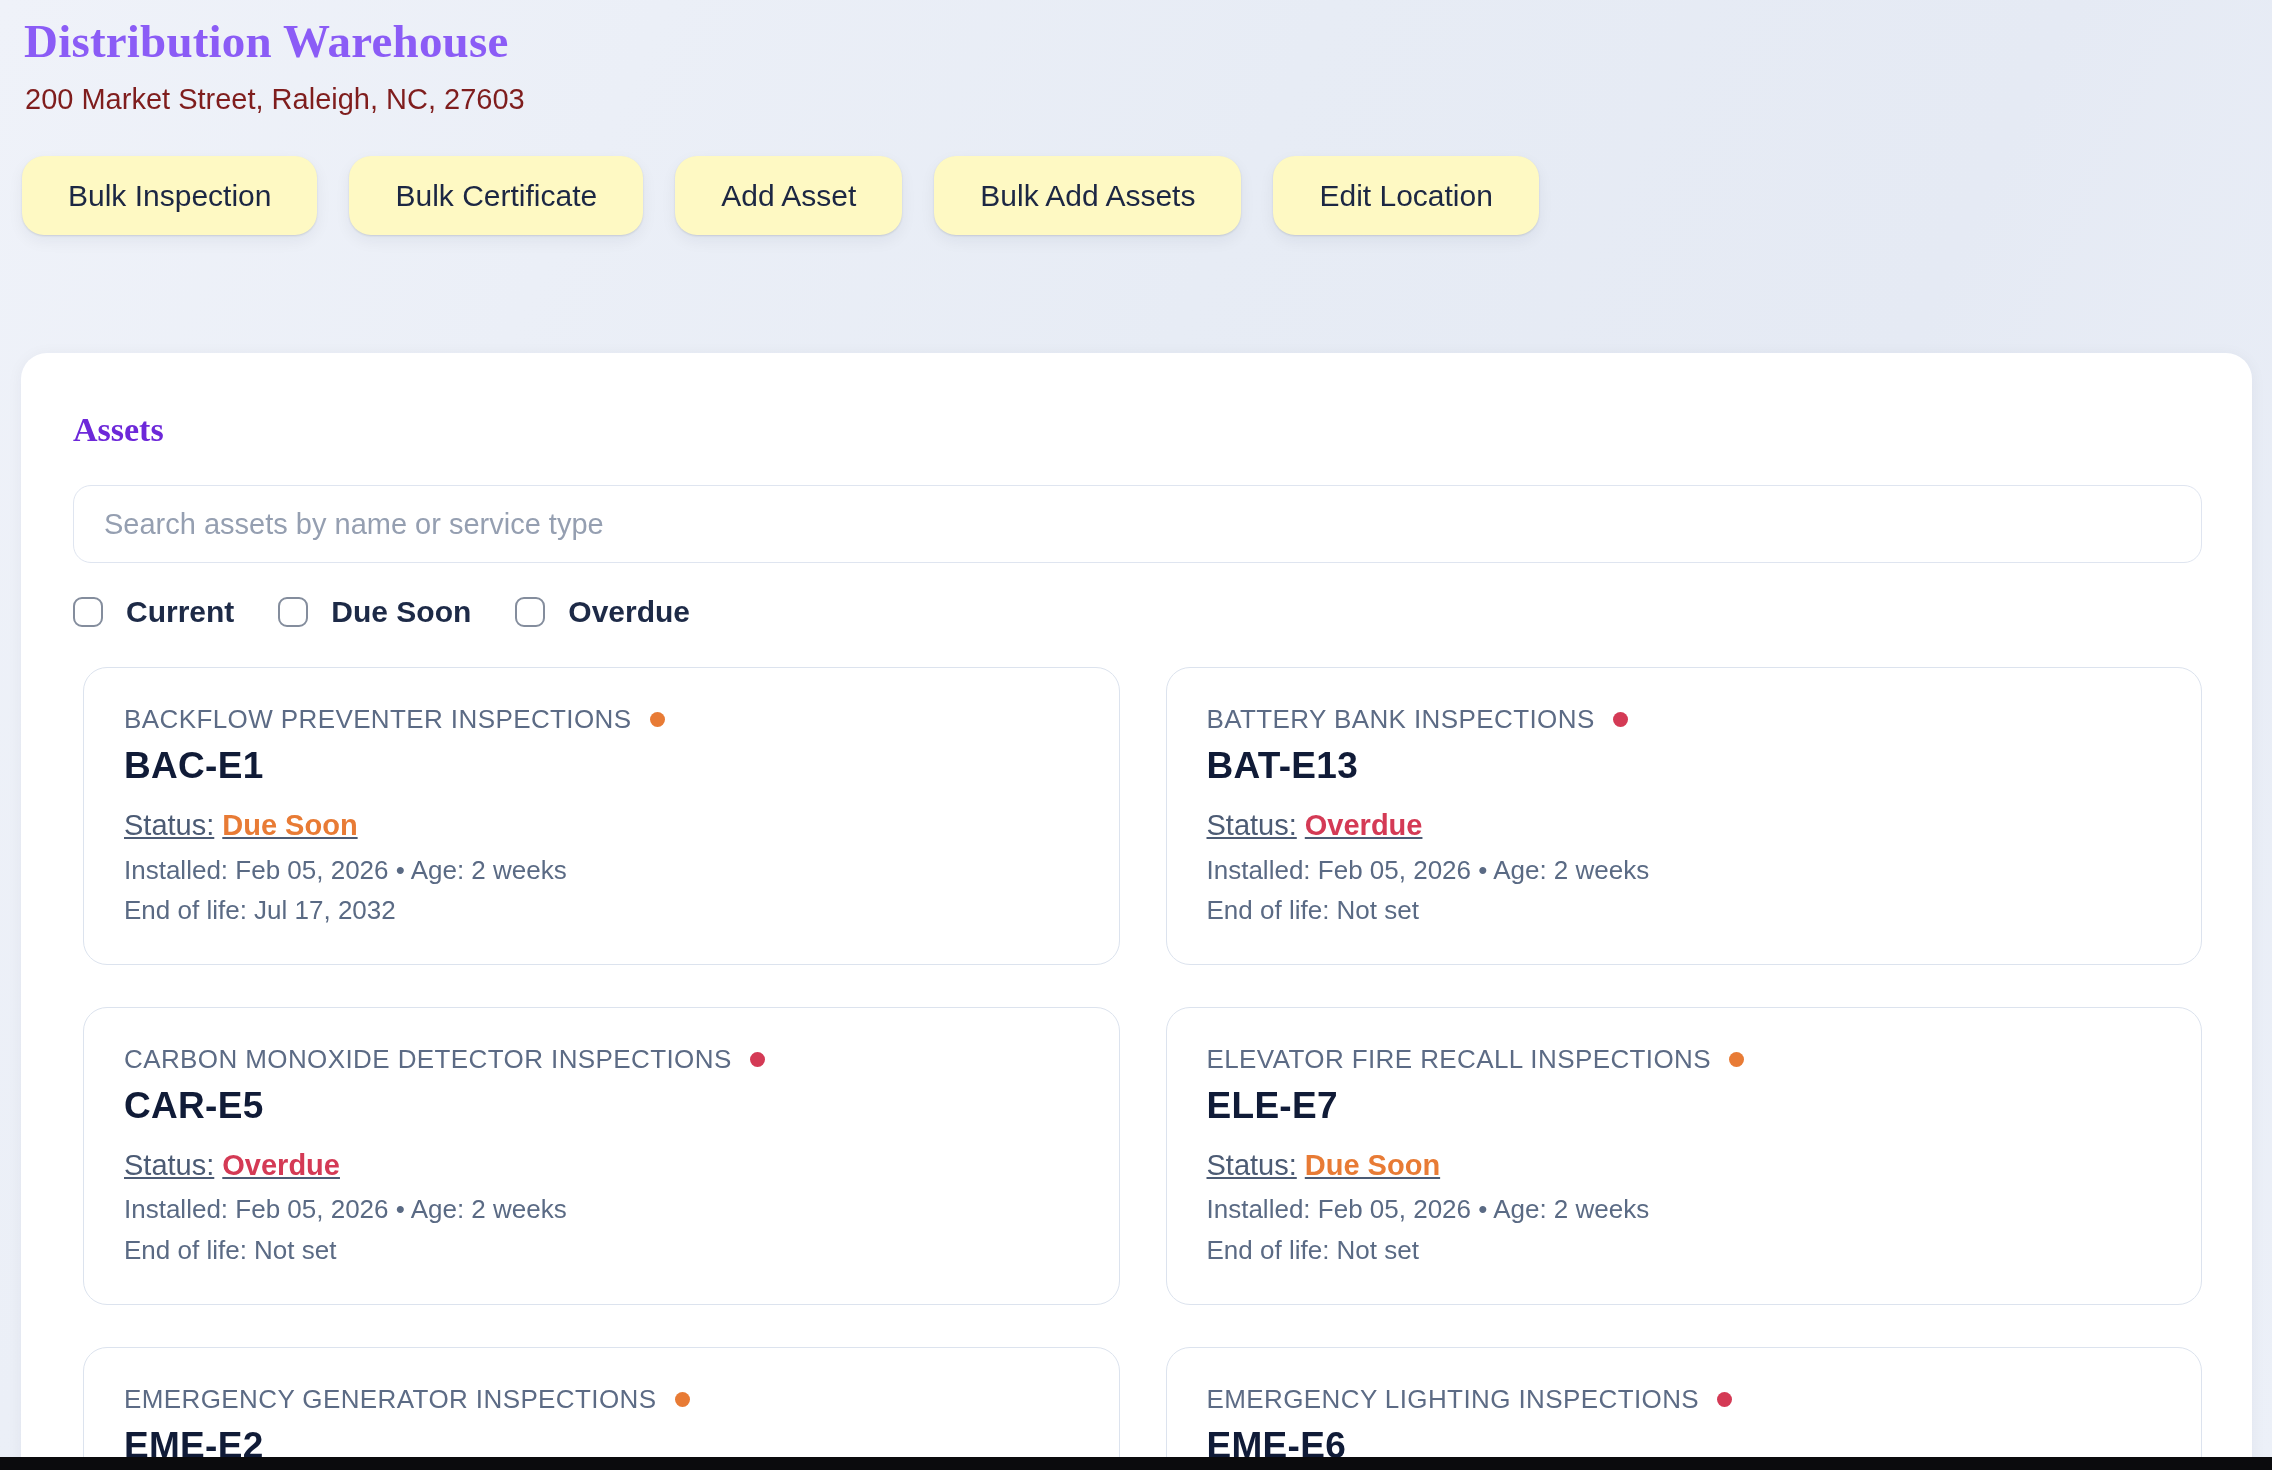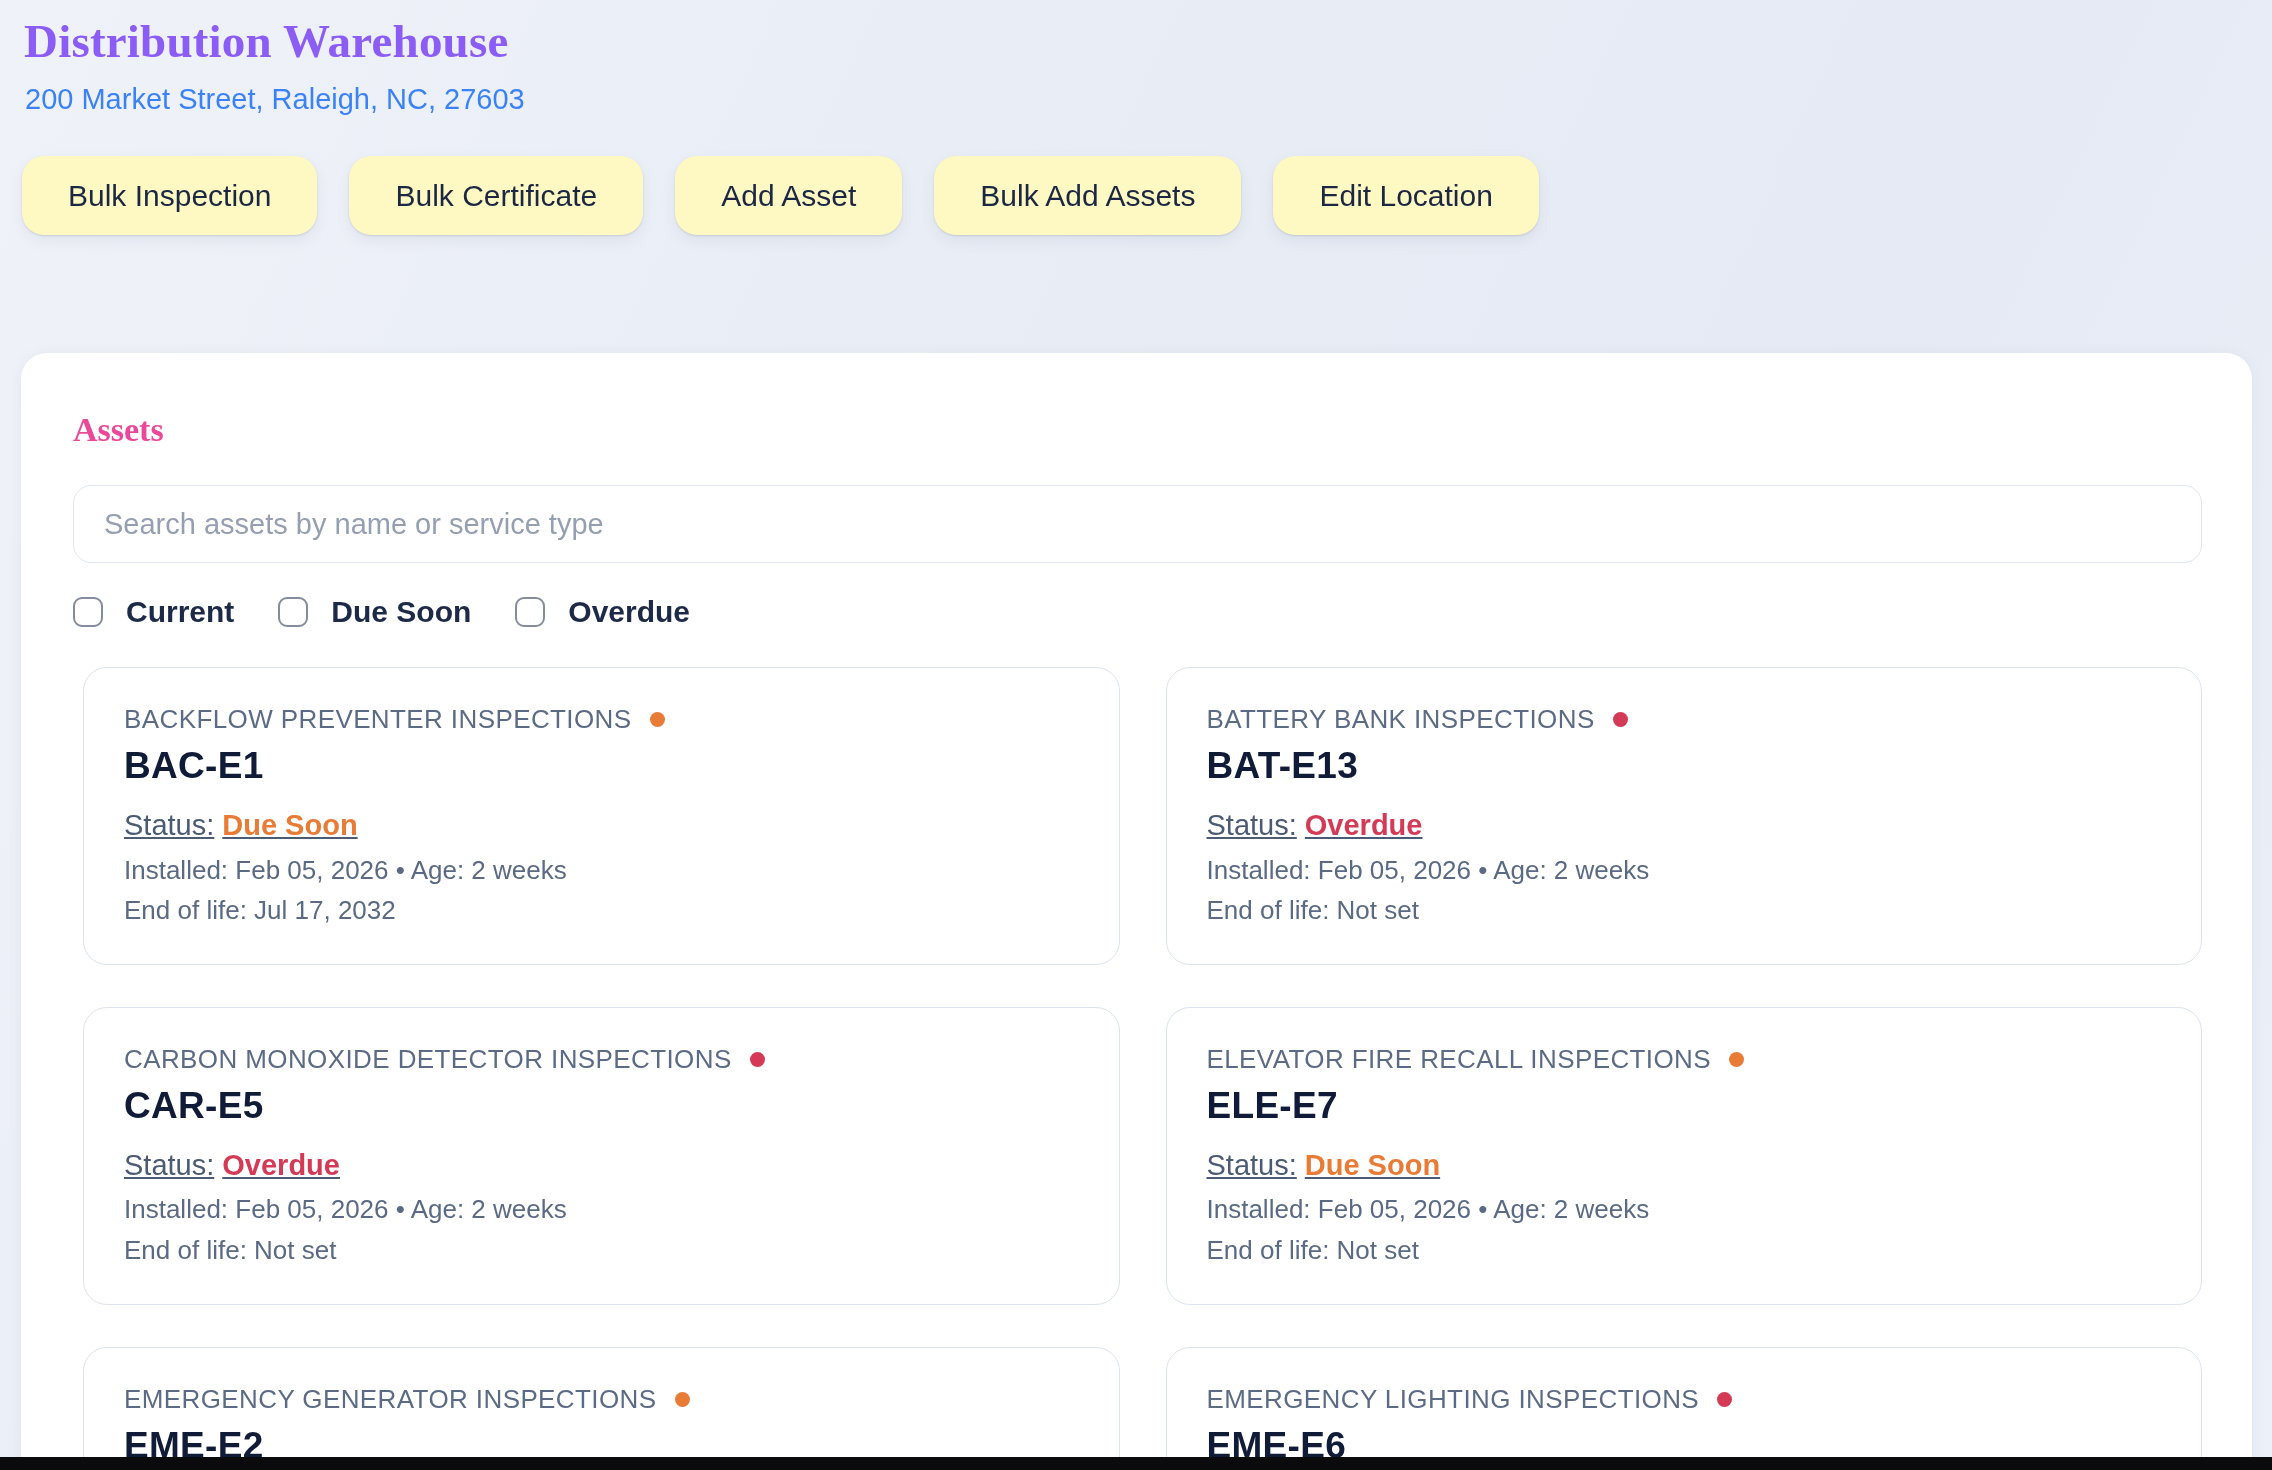"200 Market Street, Raleigh, NC," .page-address { color: #3b82f6 -> #7f1d1d }
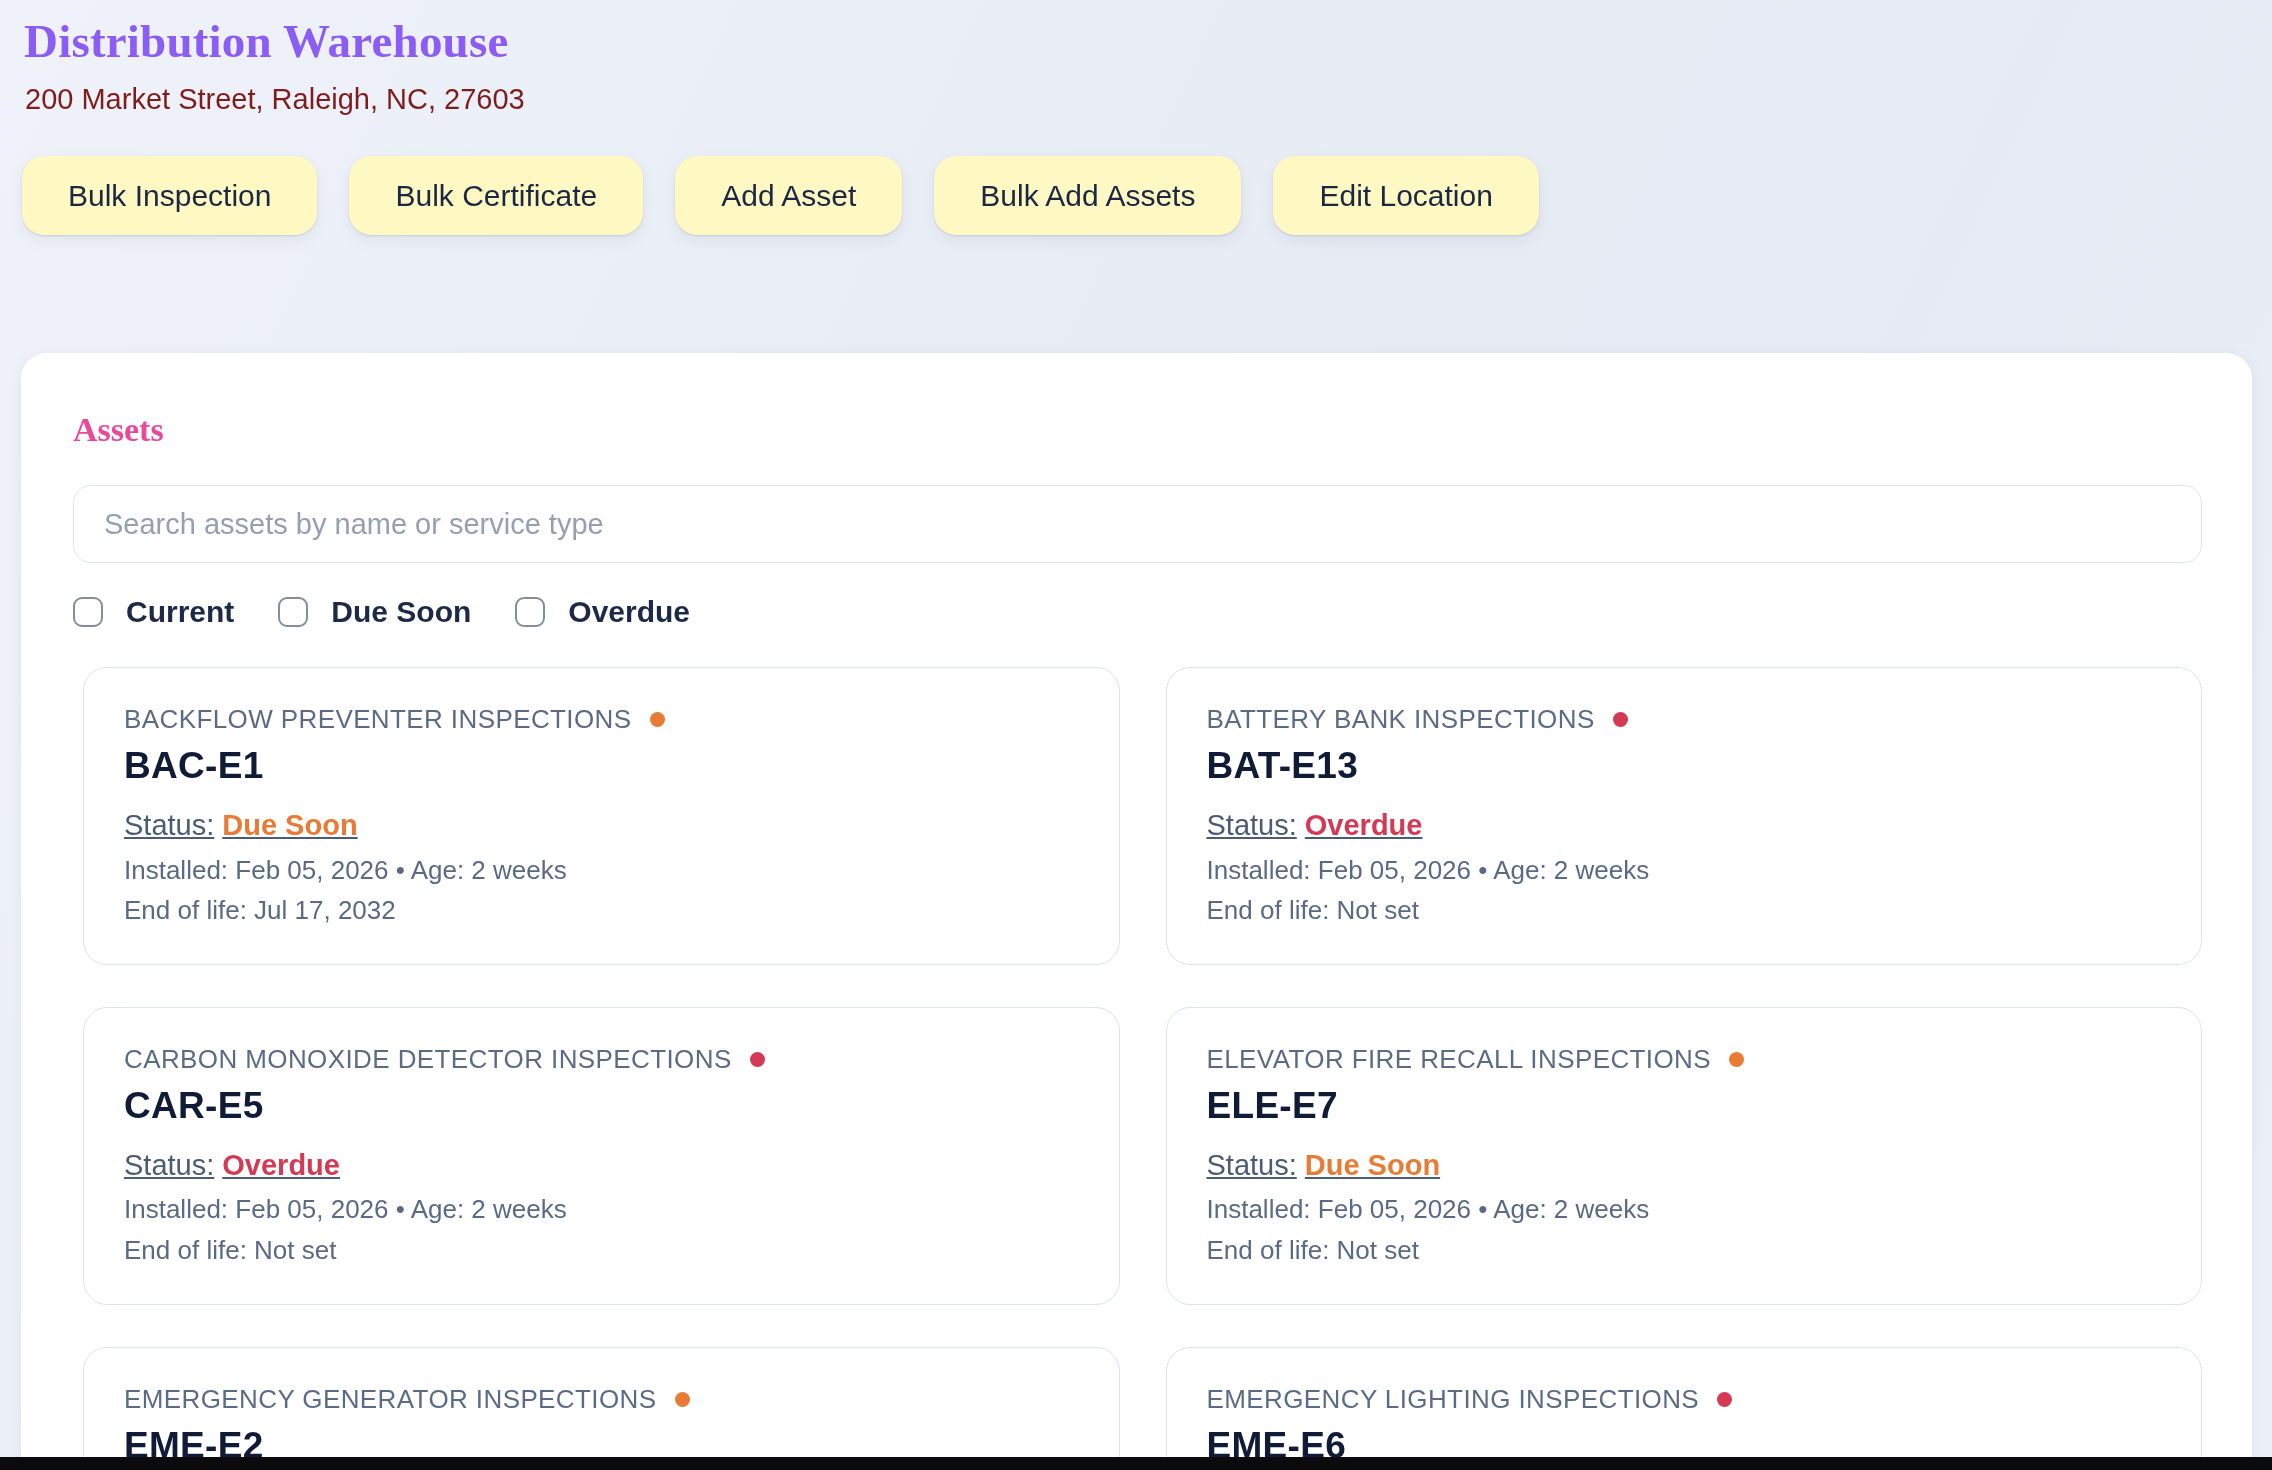"Assets" .panel-heading { color: #ec4899 -> #6d28d9 }
